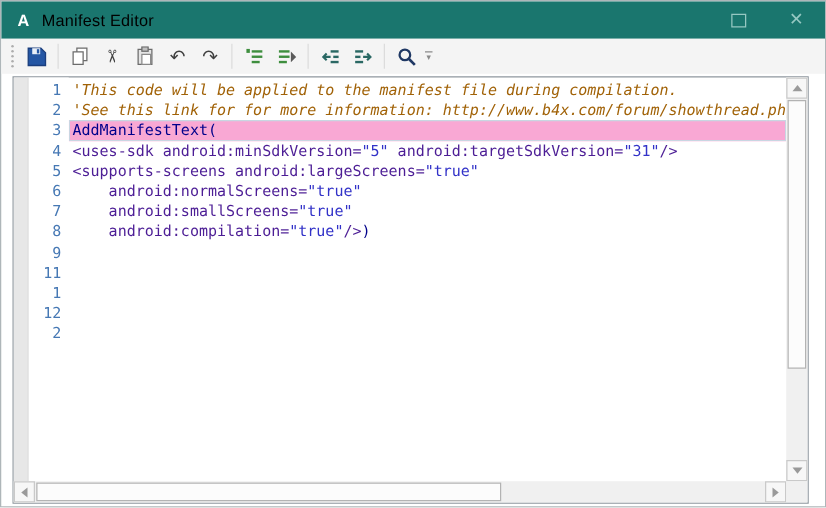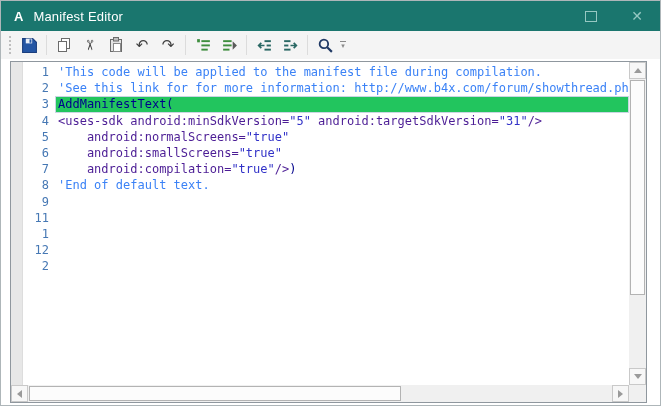"Manifest Editor" .titlebar .title { color: #ffffff -> #000000 }
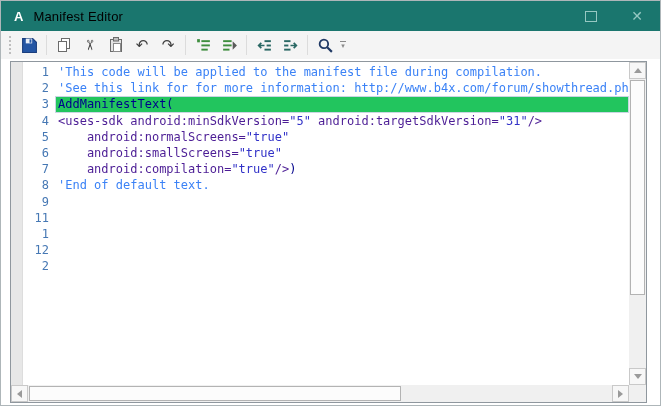"'This code will be applied" .tok-comment { color: #3b82f6 -> #a16207; font-style: none -> italic }
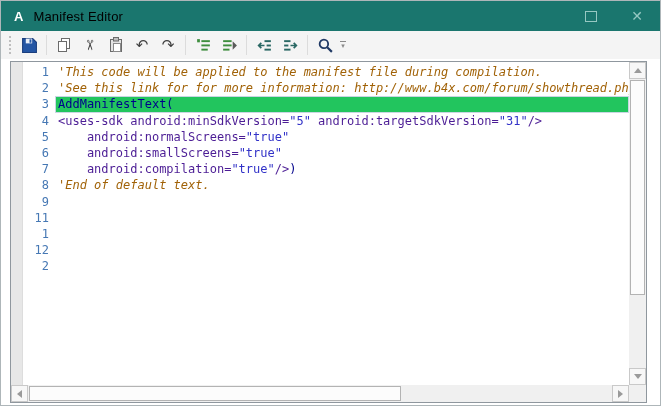"AddManifestText(" .code-line.current { background: #22c55e -> #f9a8d4 }
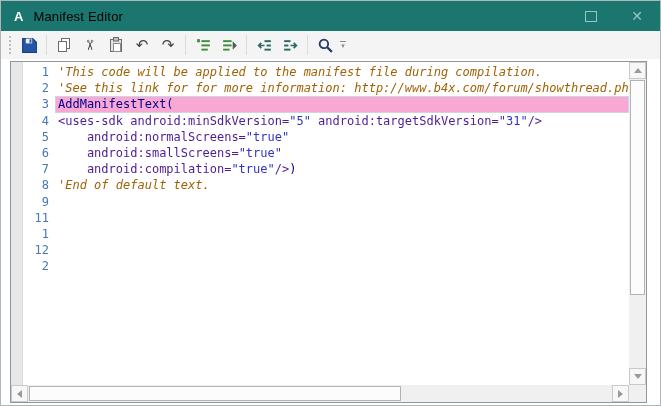"<supports-screens" div.code-line { html: none -> <div><span>&lt;supports-screens android:largeScreens=</span><span>"true"</span></div> }
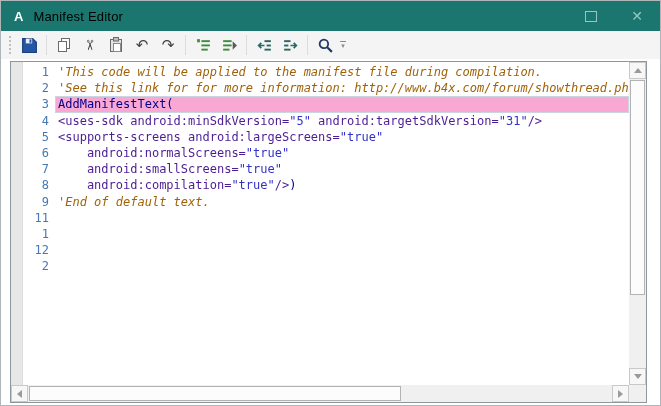"'End of default text." div.code-line { html: <div><span>'End of default text.</span></div> -> none }
